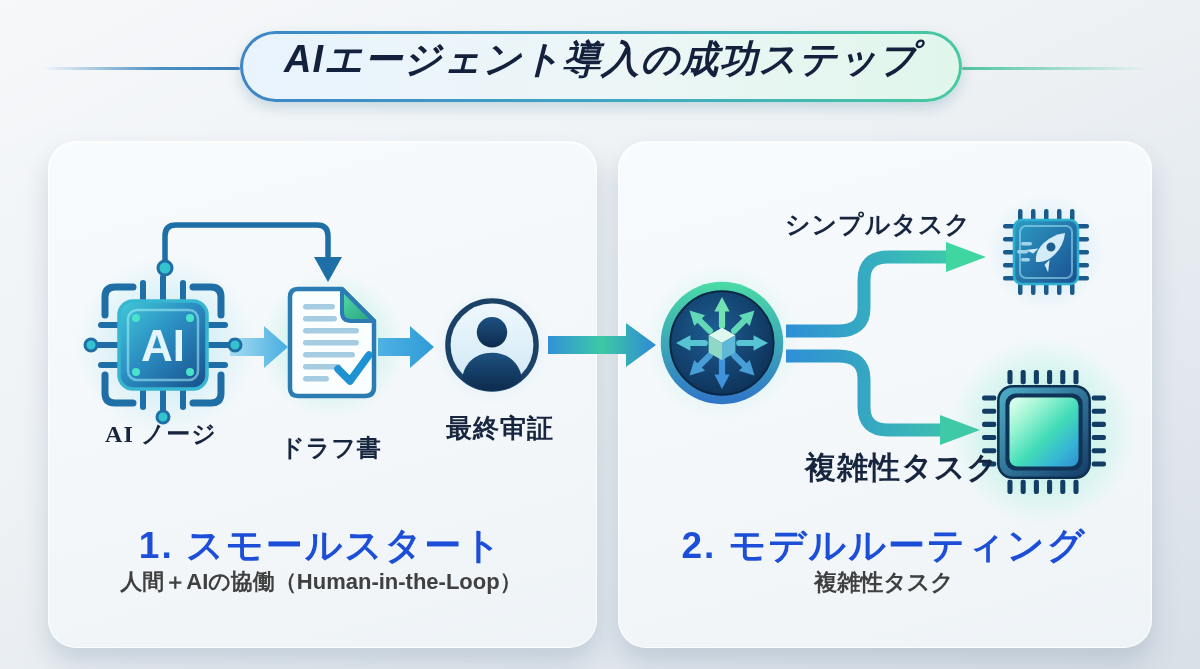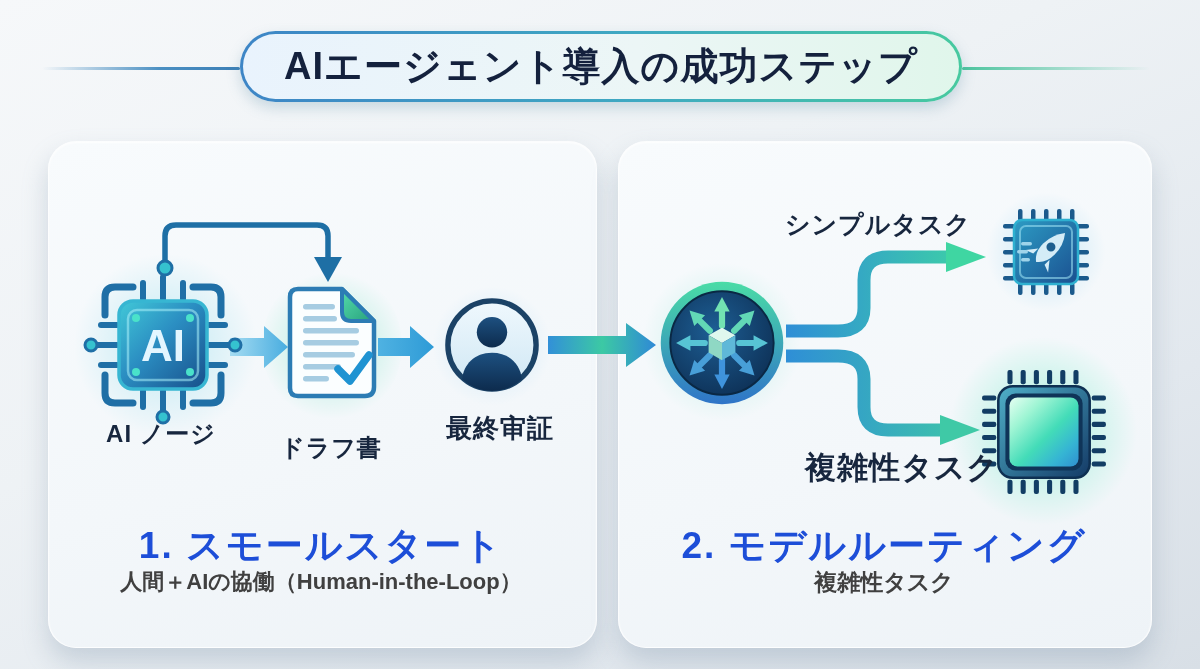"AIエージェント導入の成功ステップ" .title-pill-inner { align-items: center -> flex-start; font-style: none -> italic }
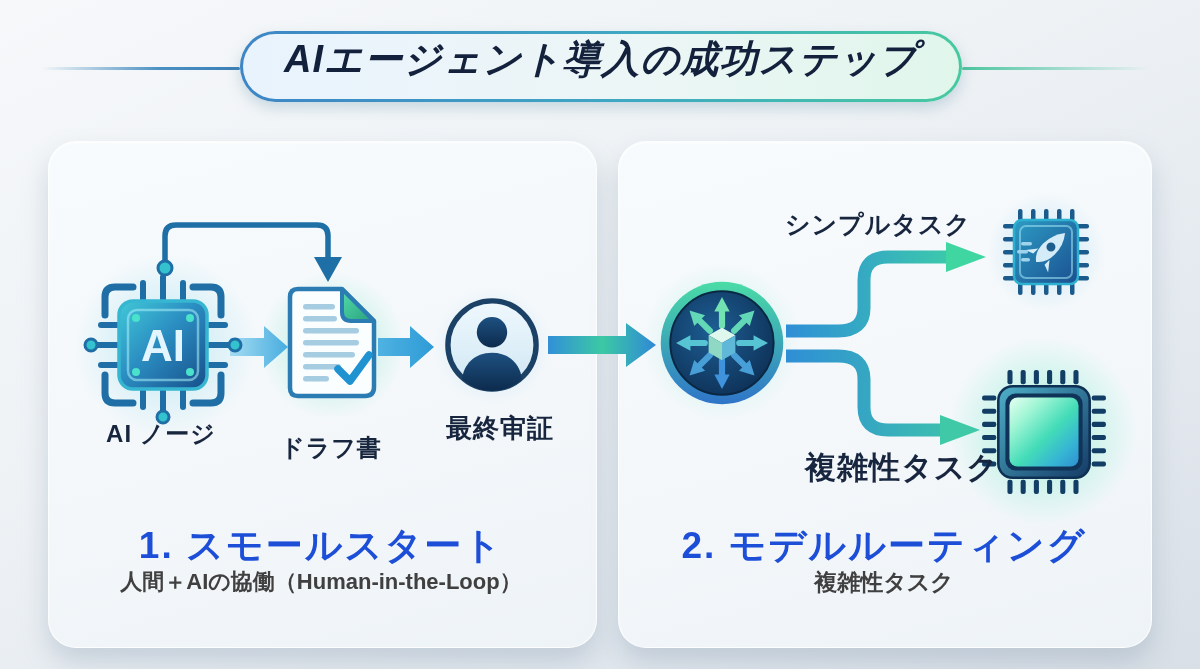"シンプルタスク" .label { font-family: none -> Liberation Serif, serif }
